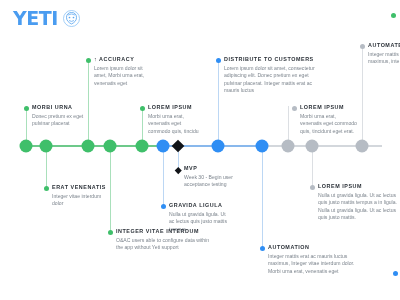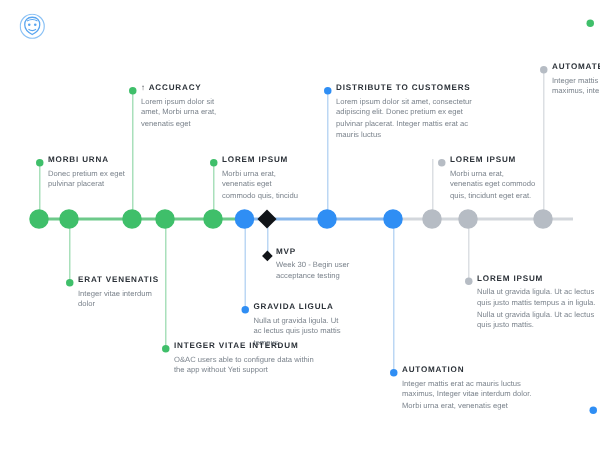"YETI" span.logo-word { html: none -> <span>YETI</span> }
